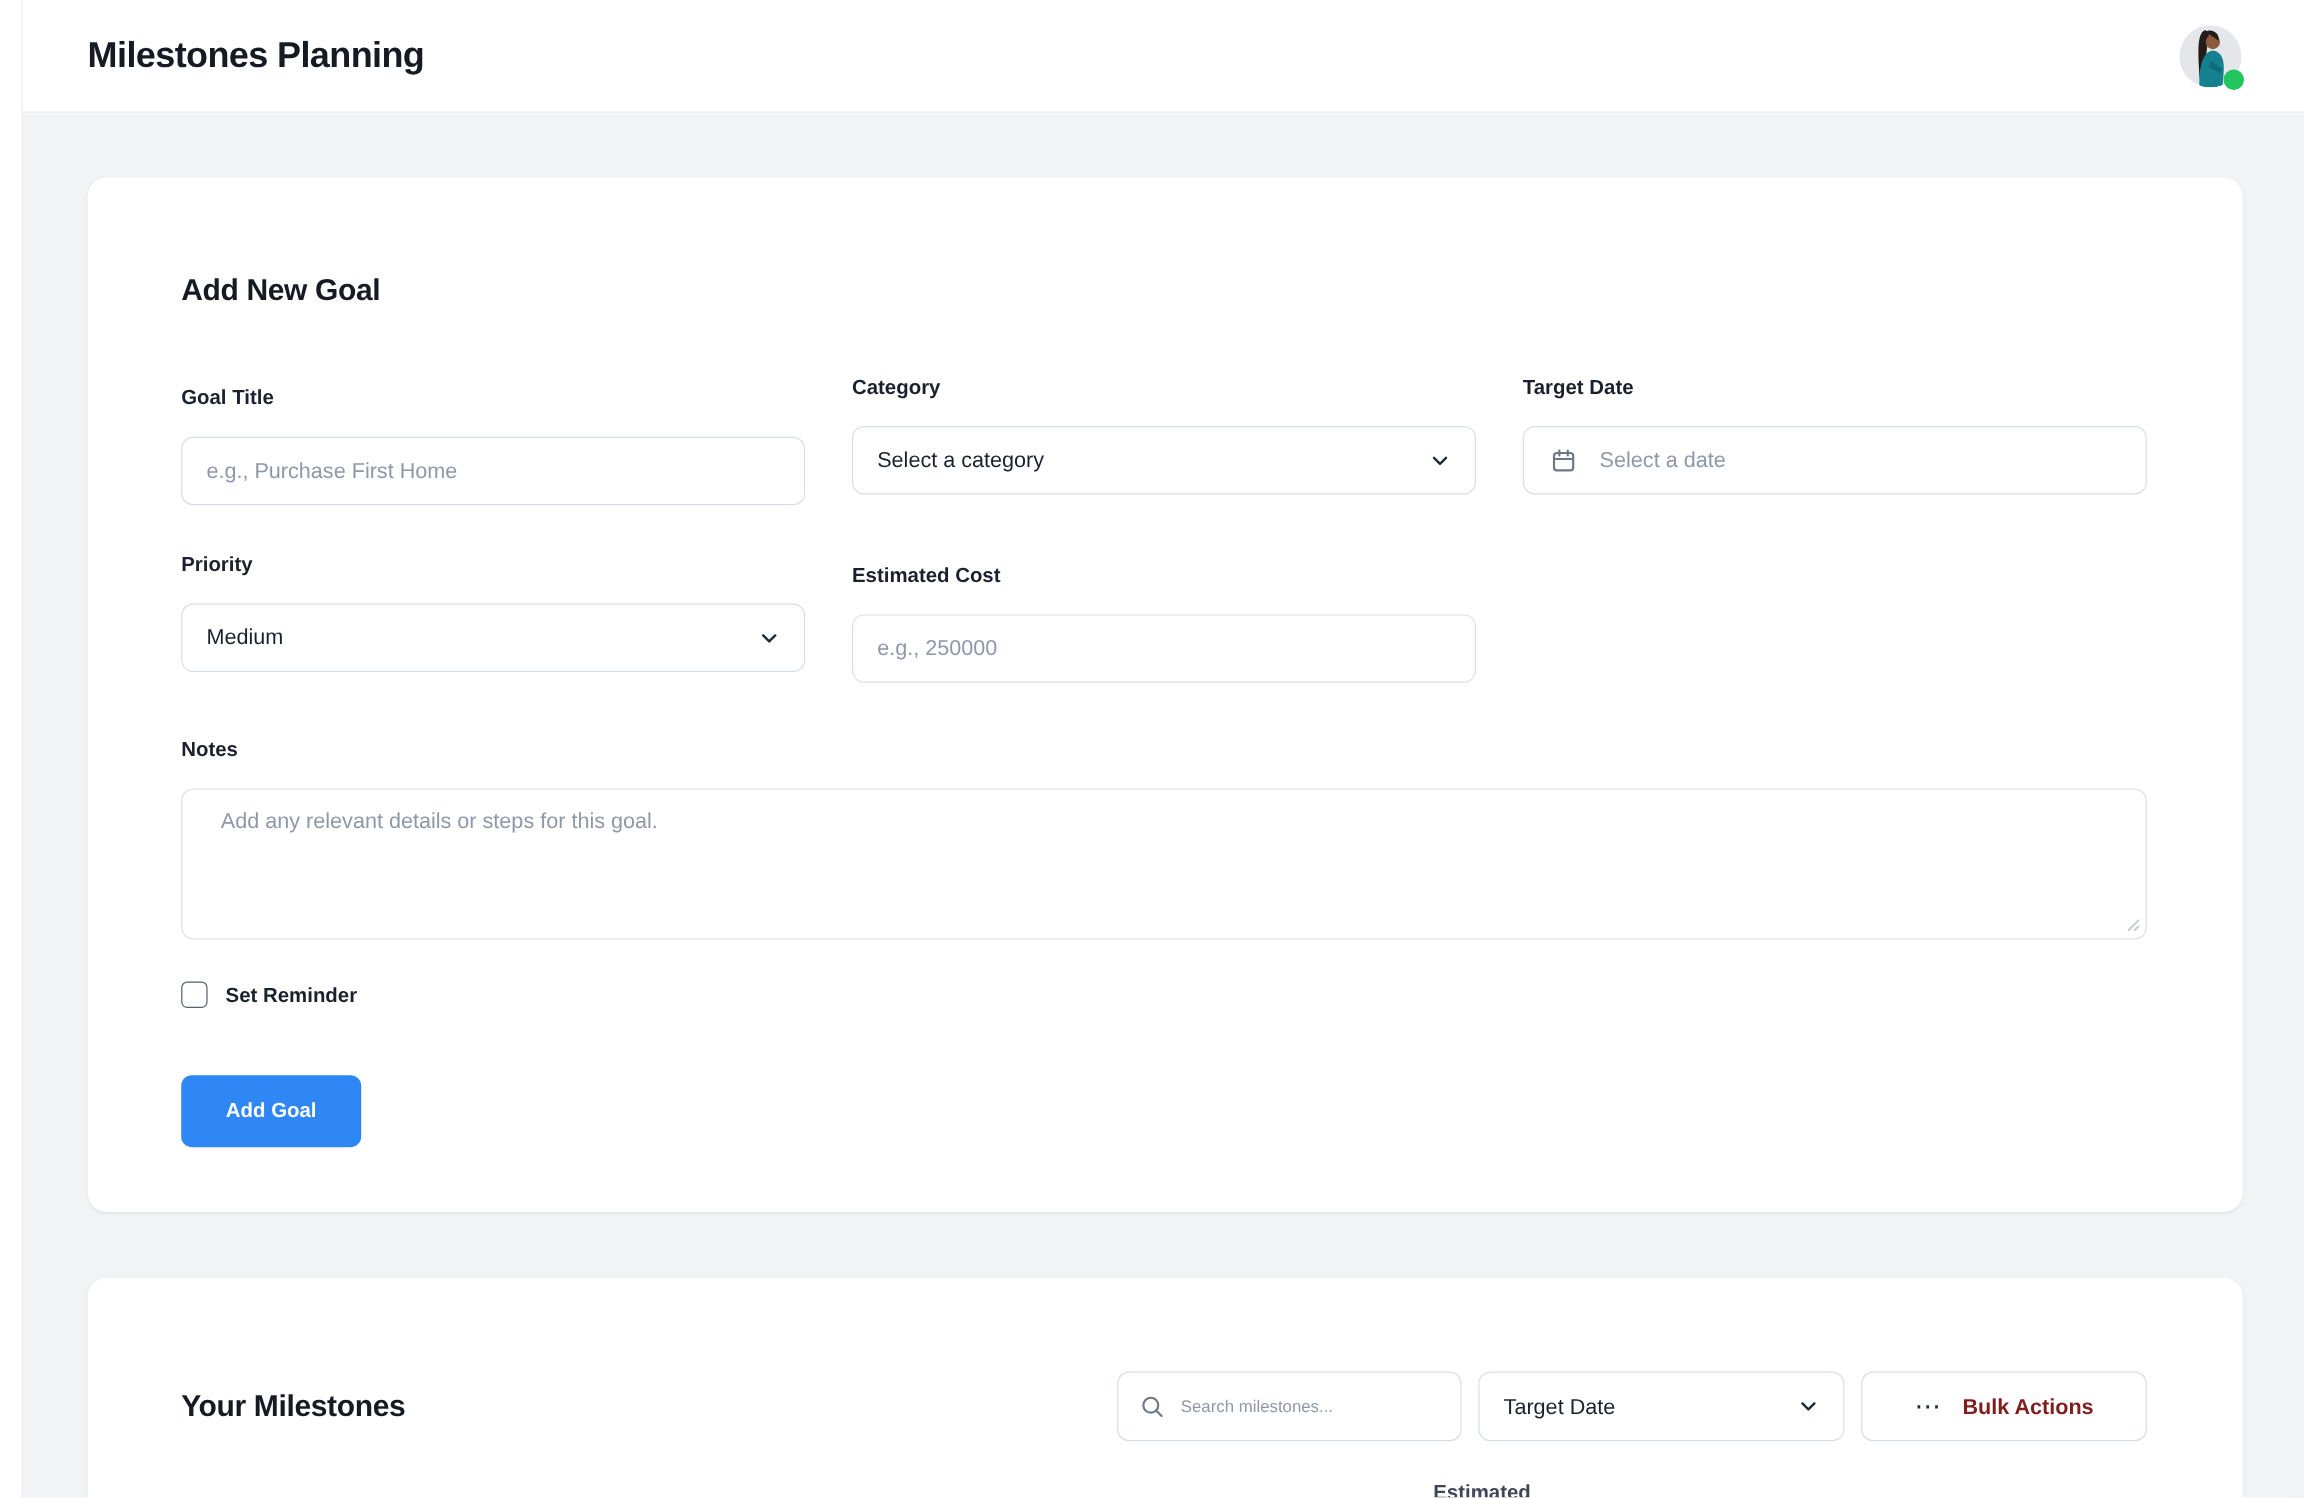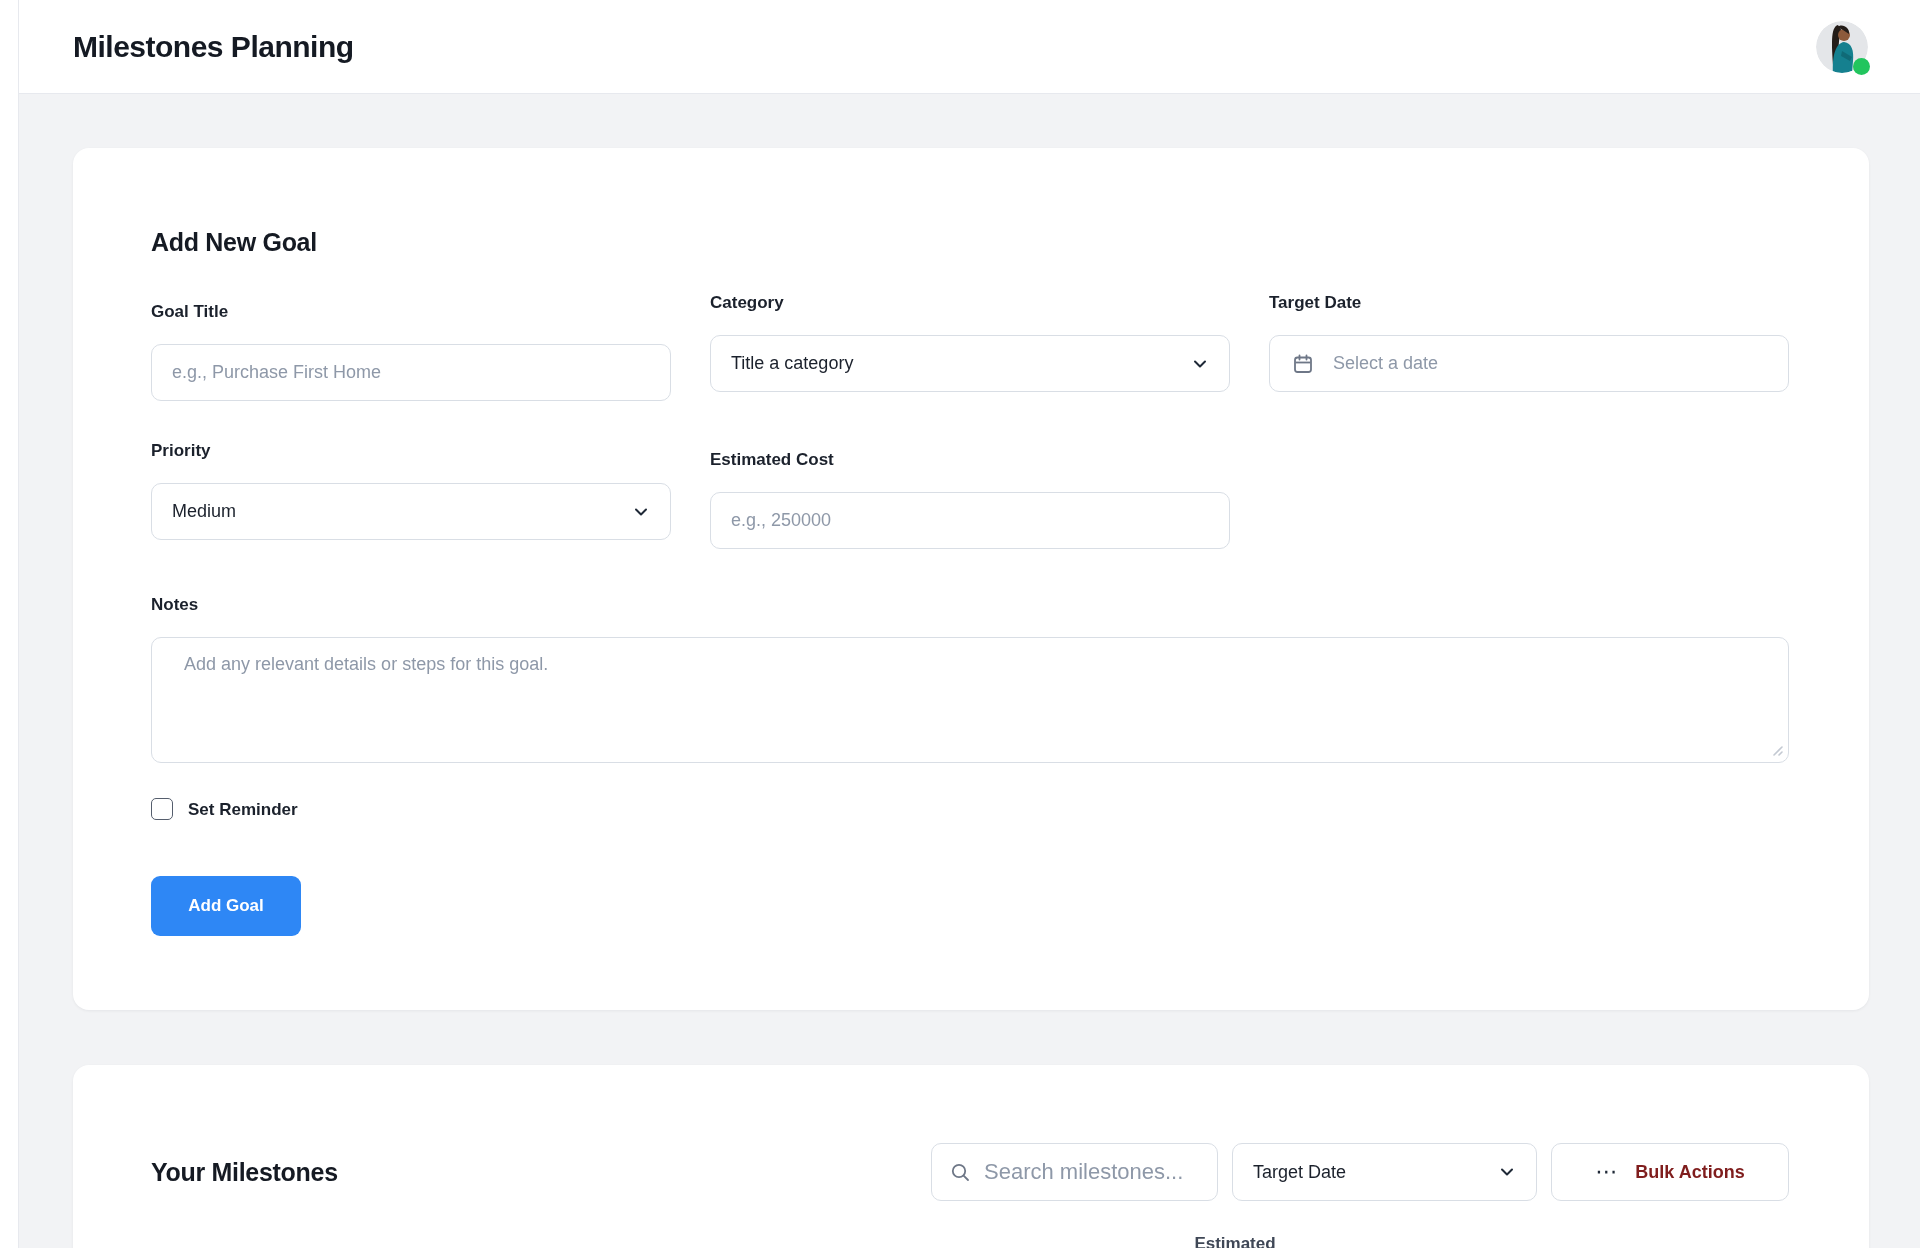"Goal Title" .form-grid { margin-top: 34px -> 54px }
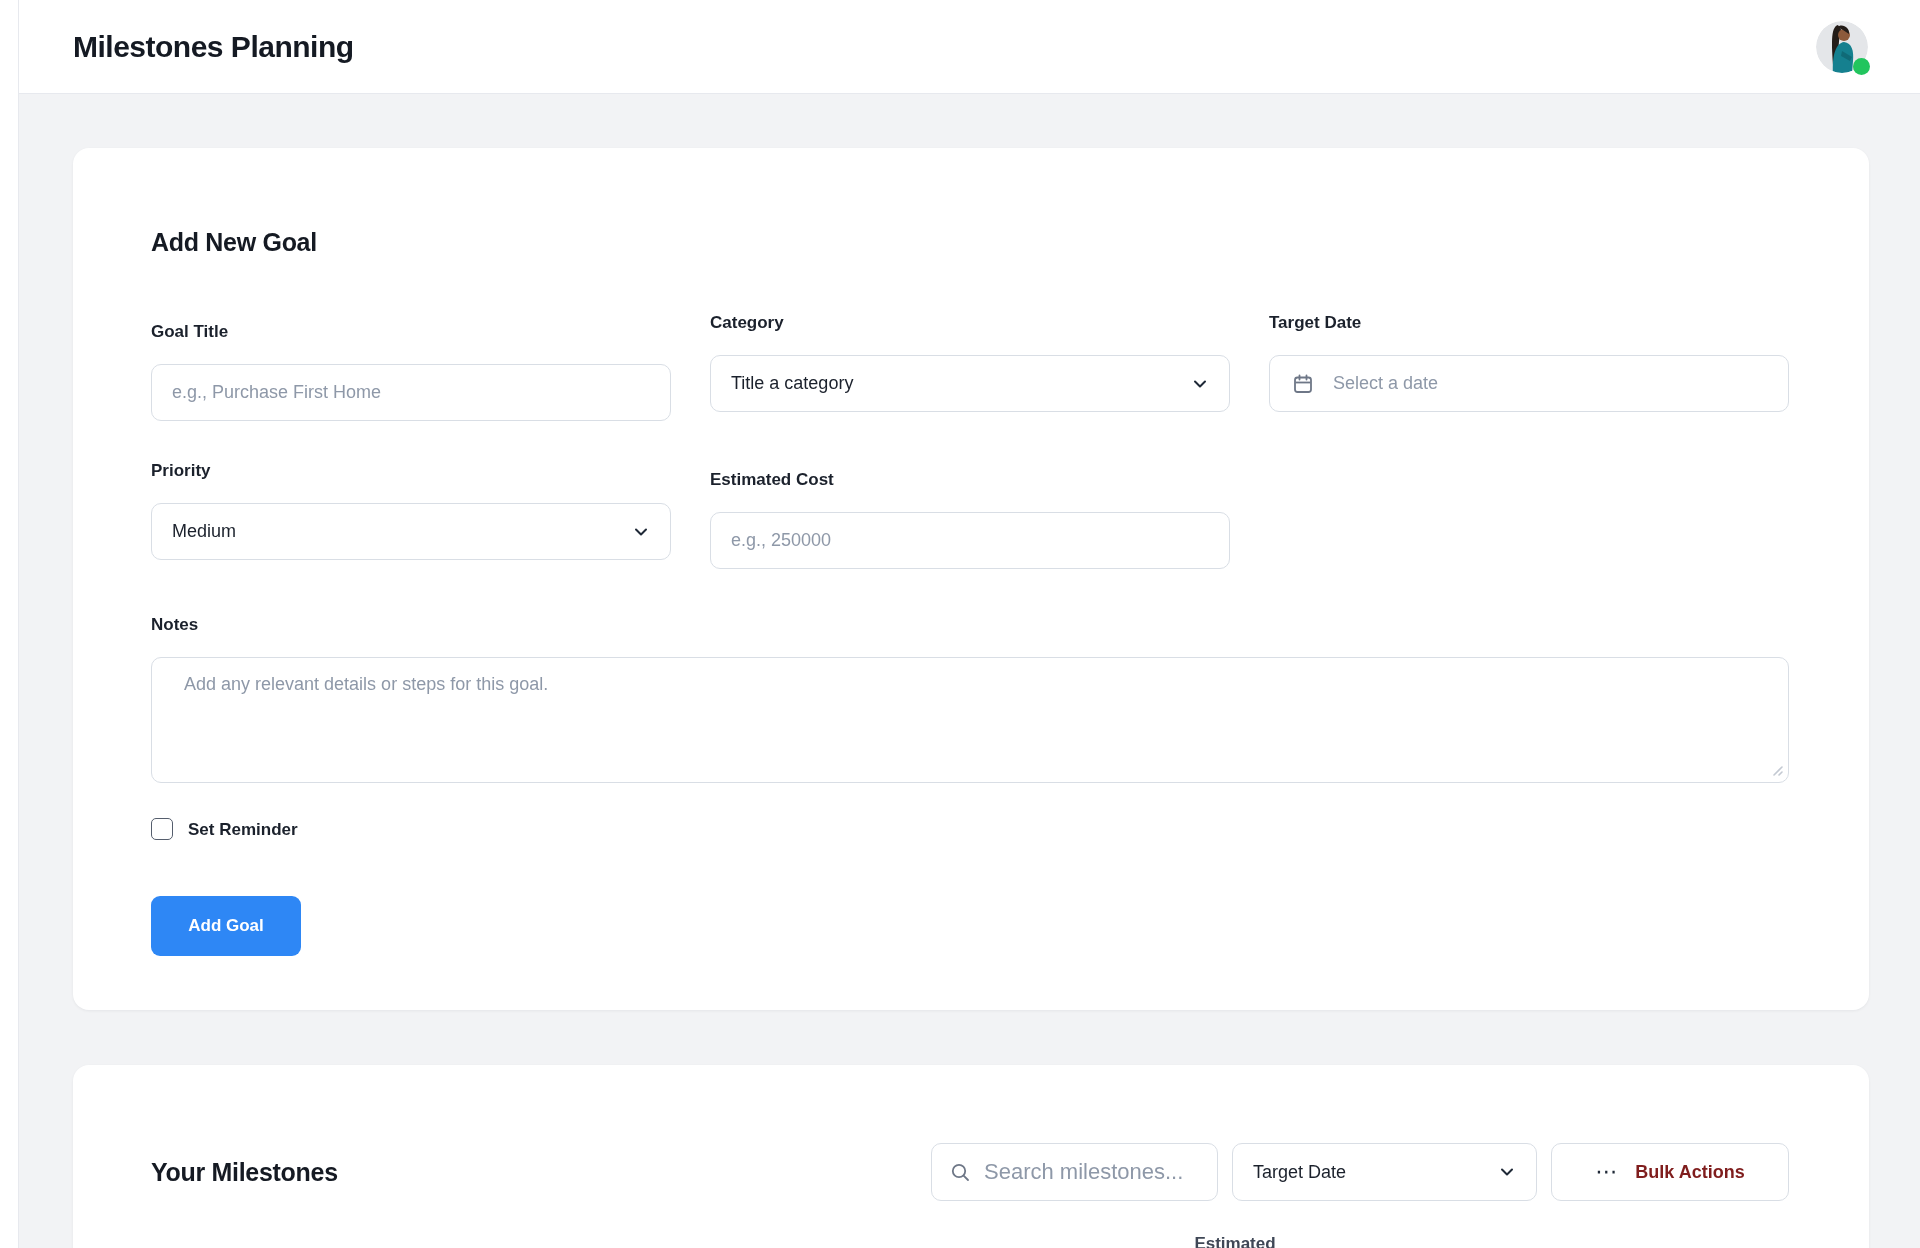"Title a category" span.select-value { text: Title -> Select }
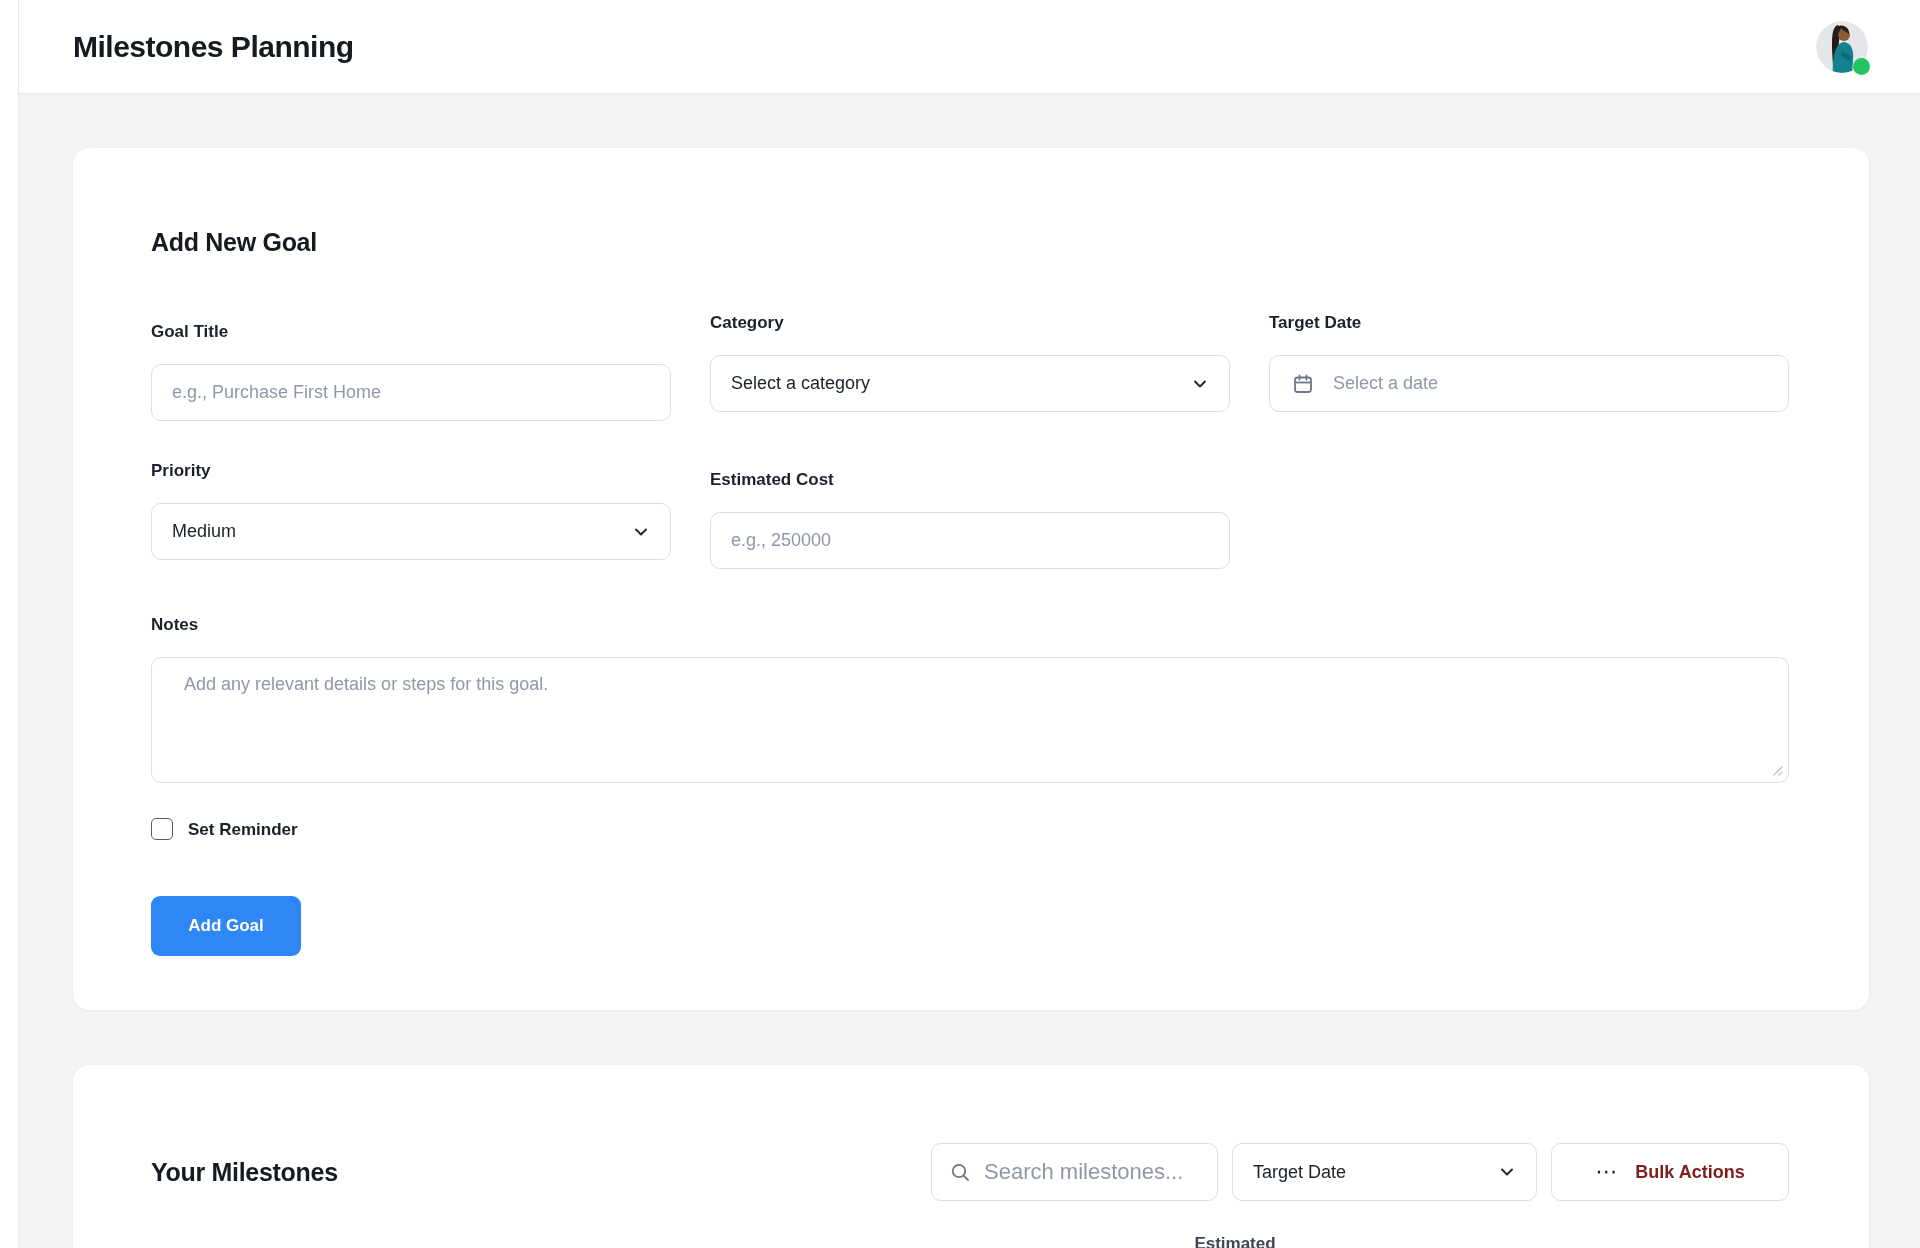"Search milestones..." .search-box input { font-size: 22px -> 14px }
